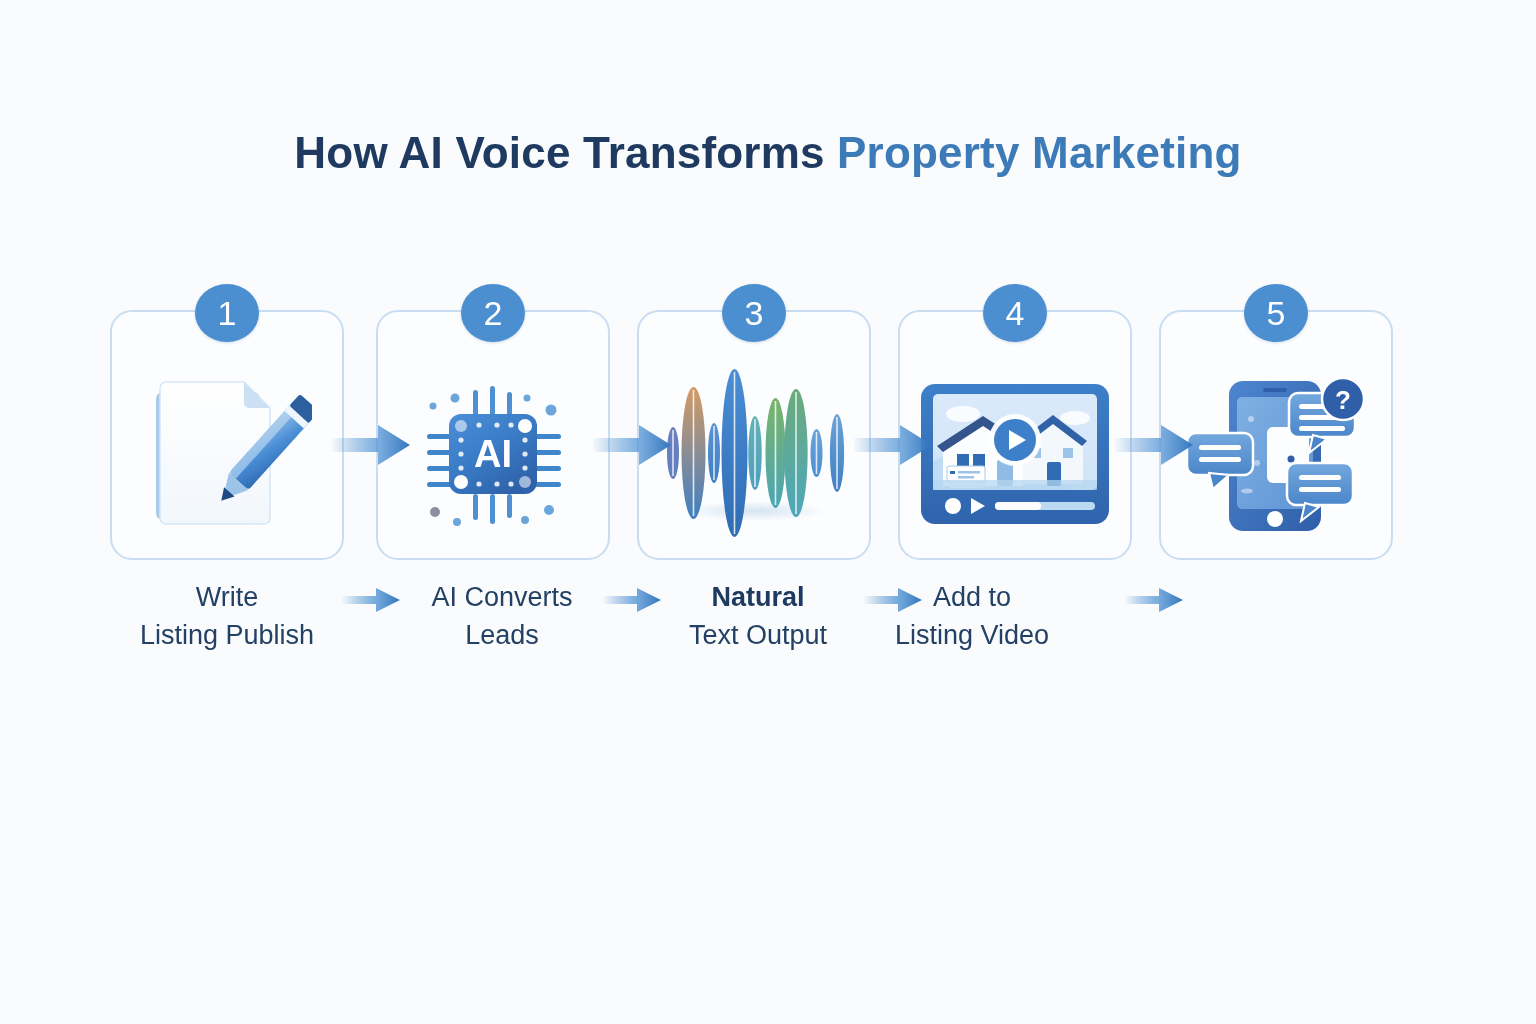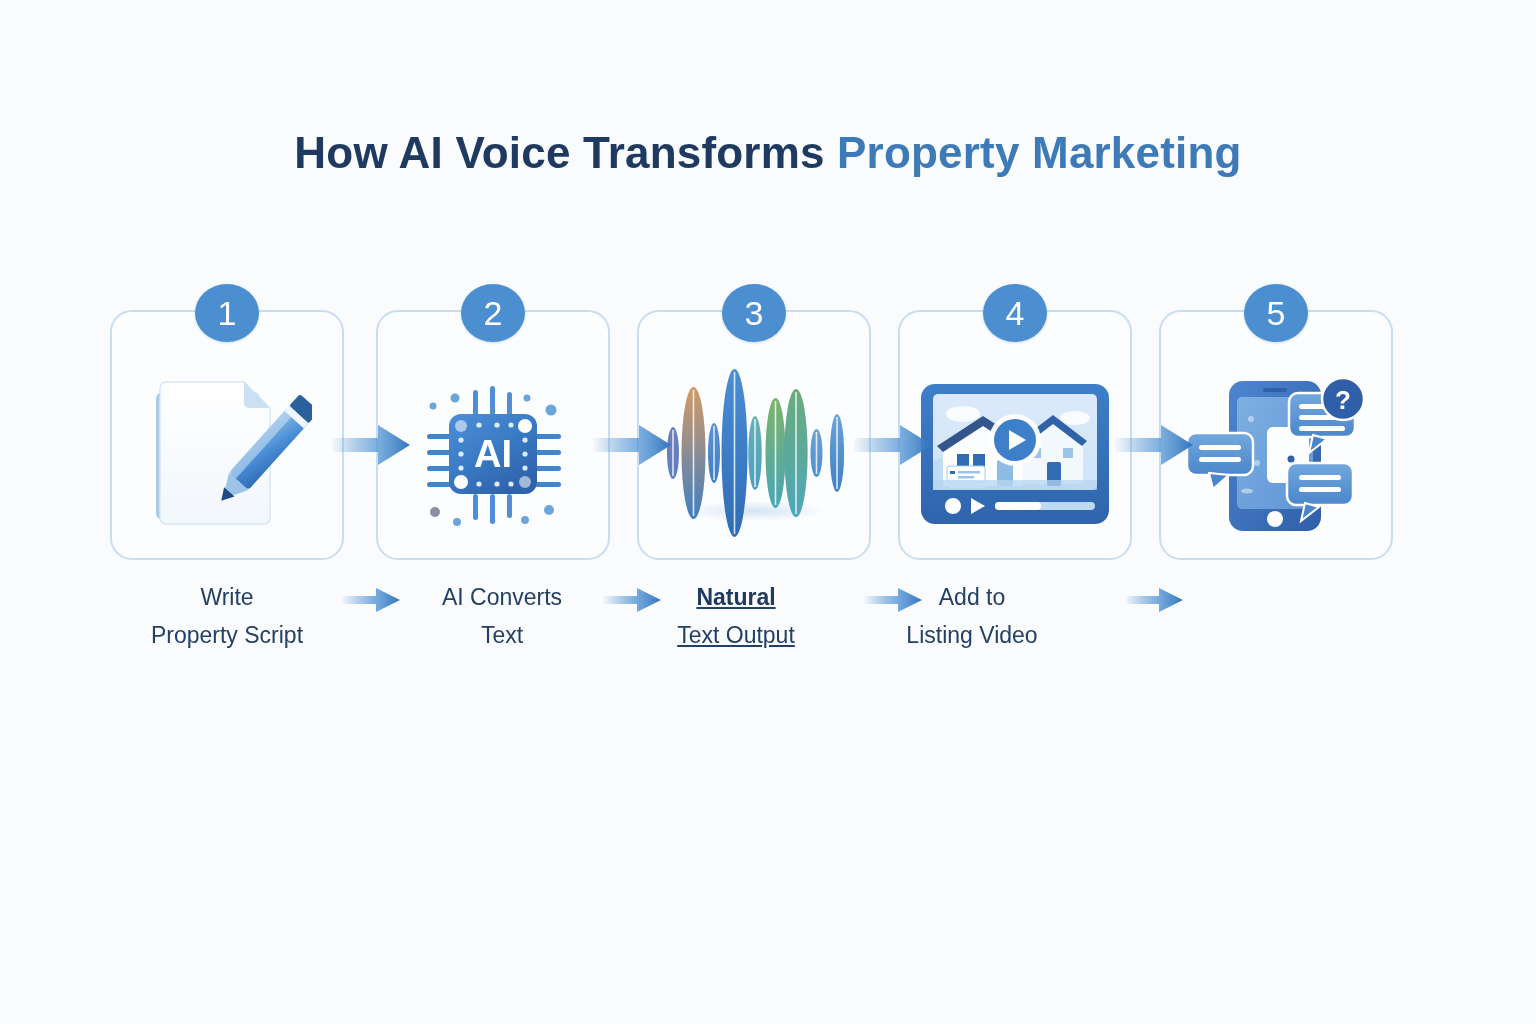"Write" .caption { font-size: 23px -> 27px }
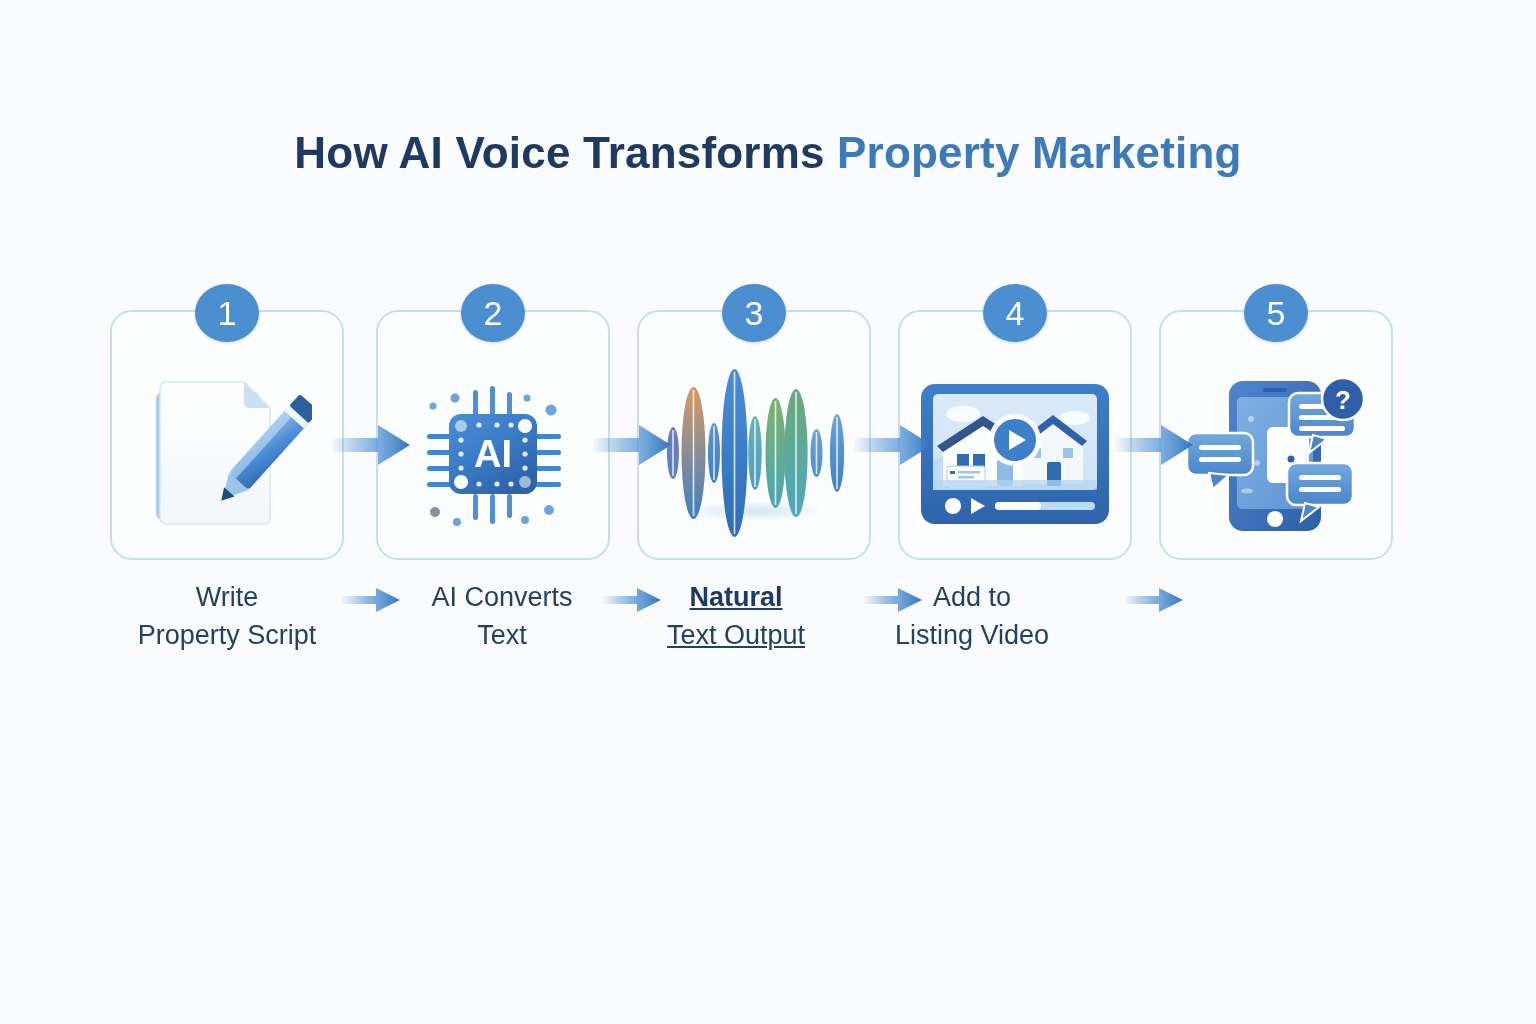"Natural" .caption.c3 { left: 509px -> 531px; text-decoration: underline -> none }
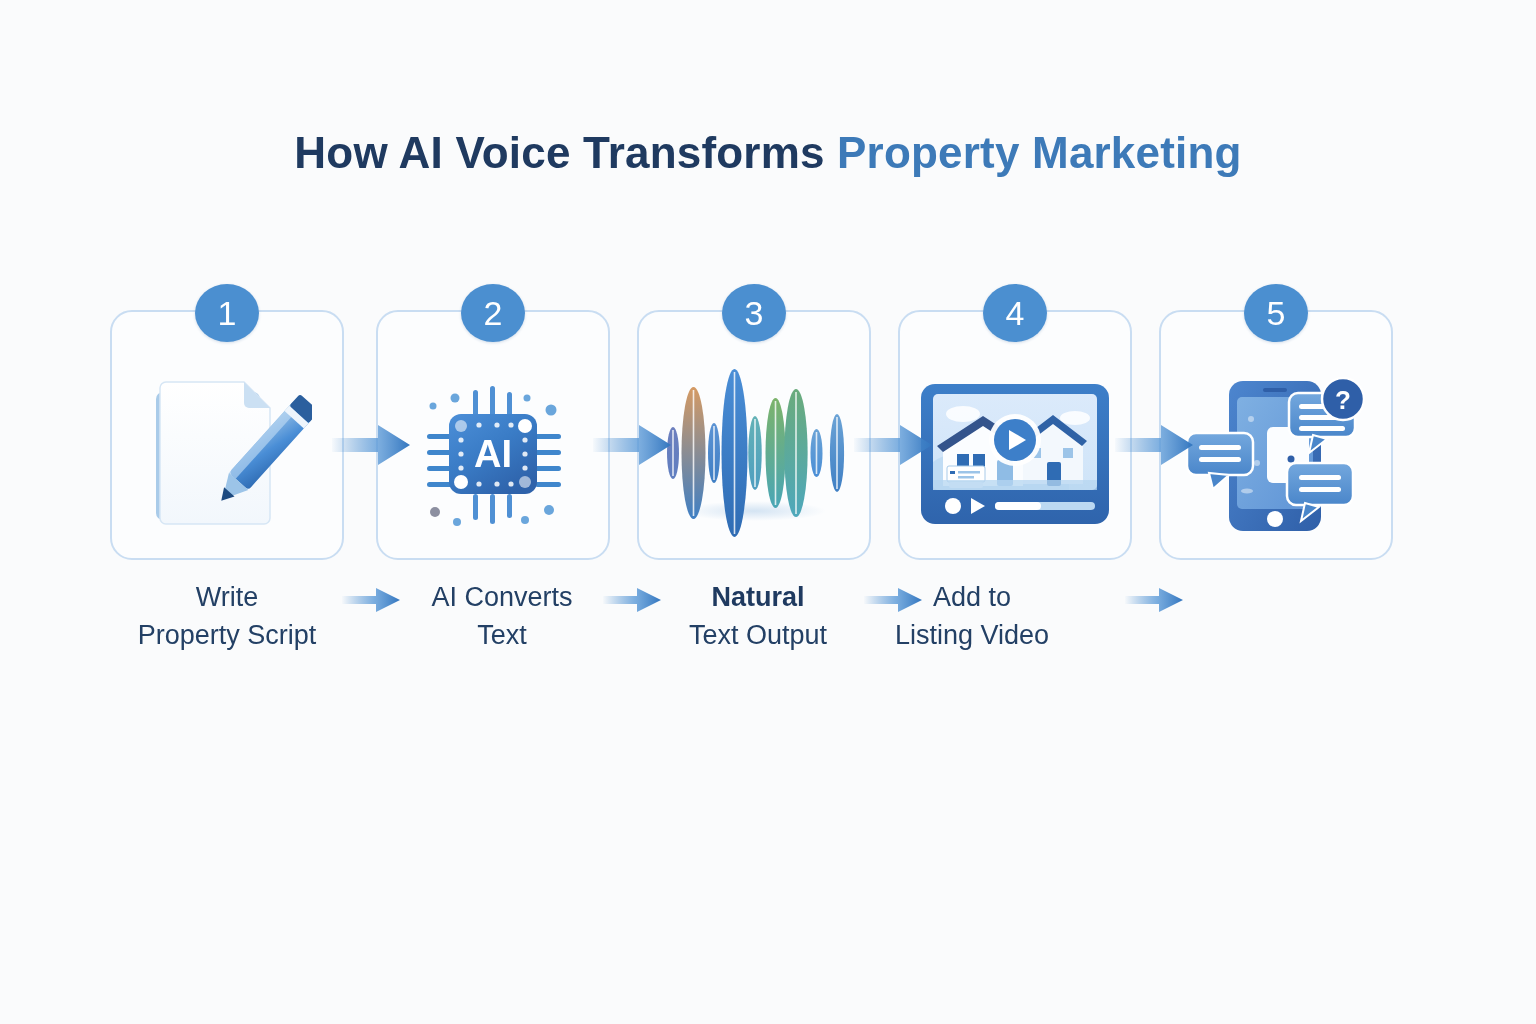"Property Script" span.l2 { text: Property Script -> Listing Publish }
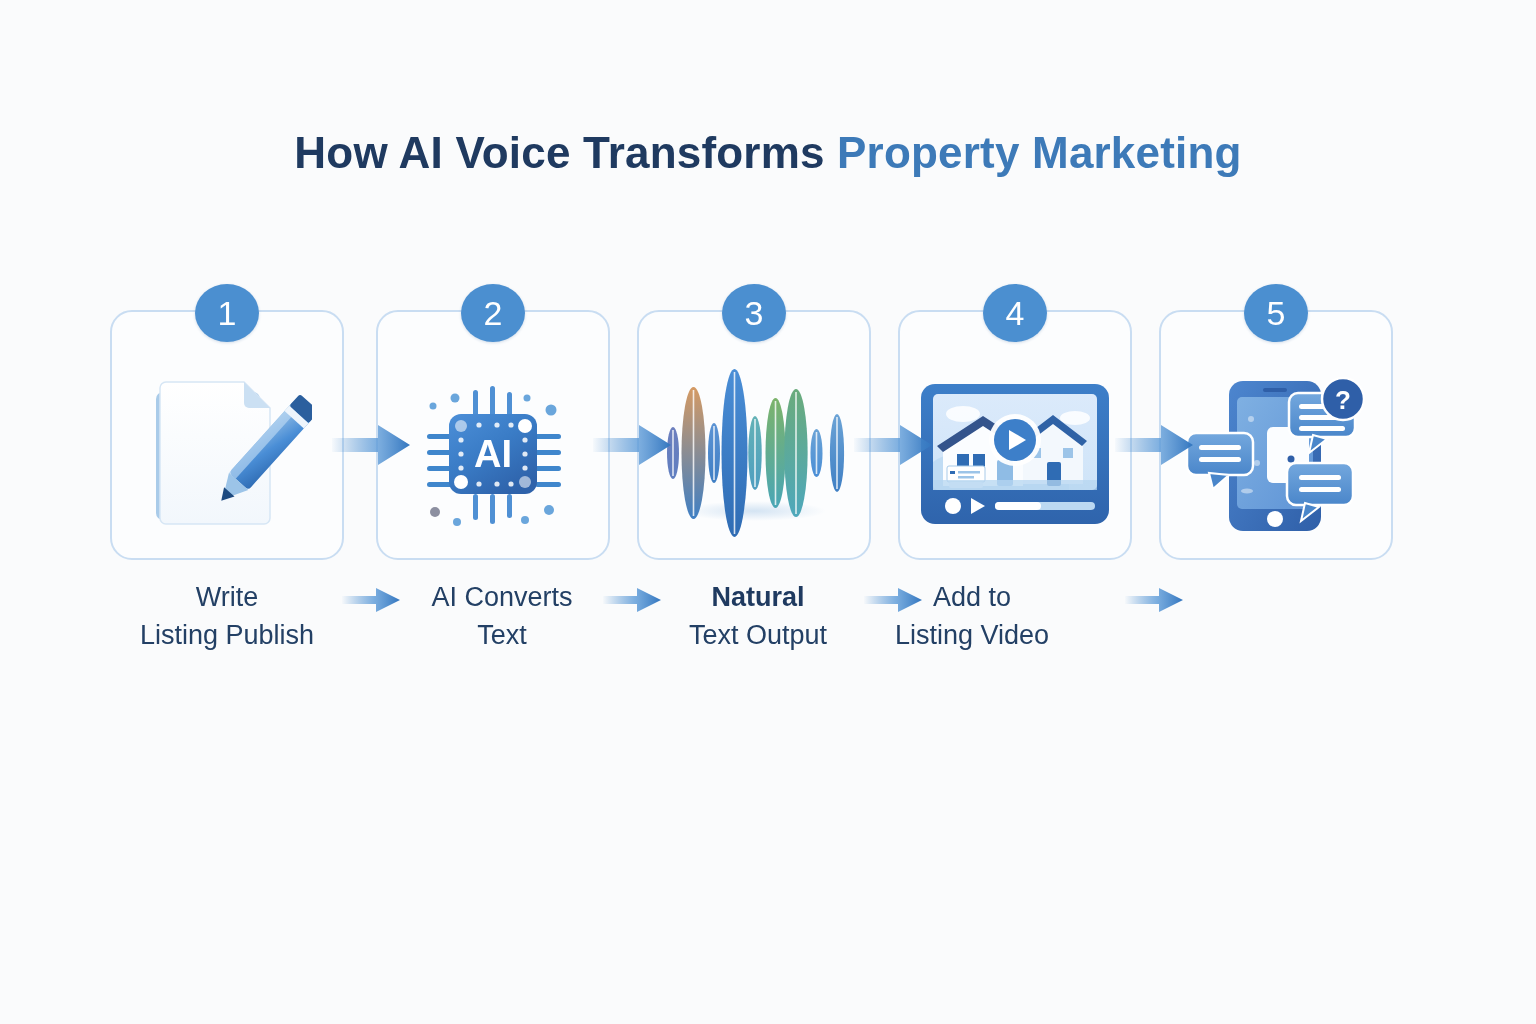"Text" span.l2 { text: Text -> Leads }
